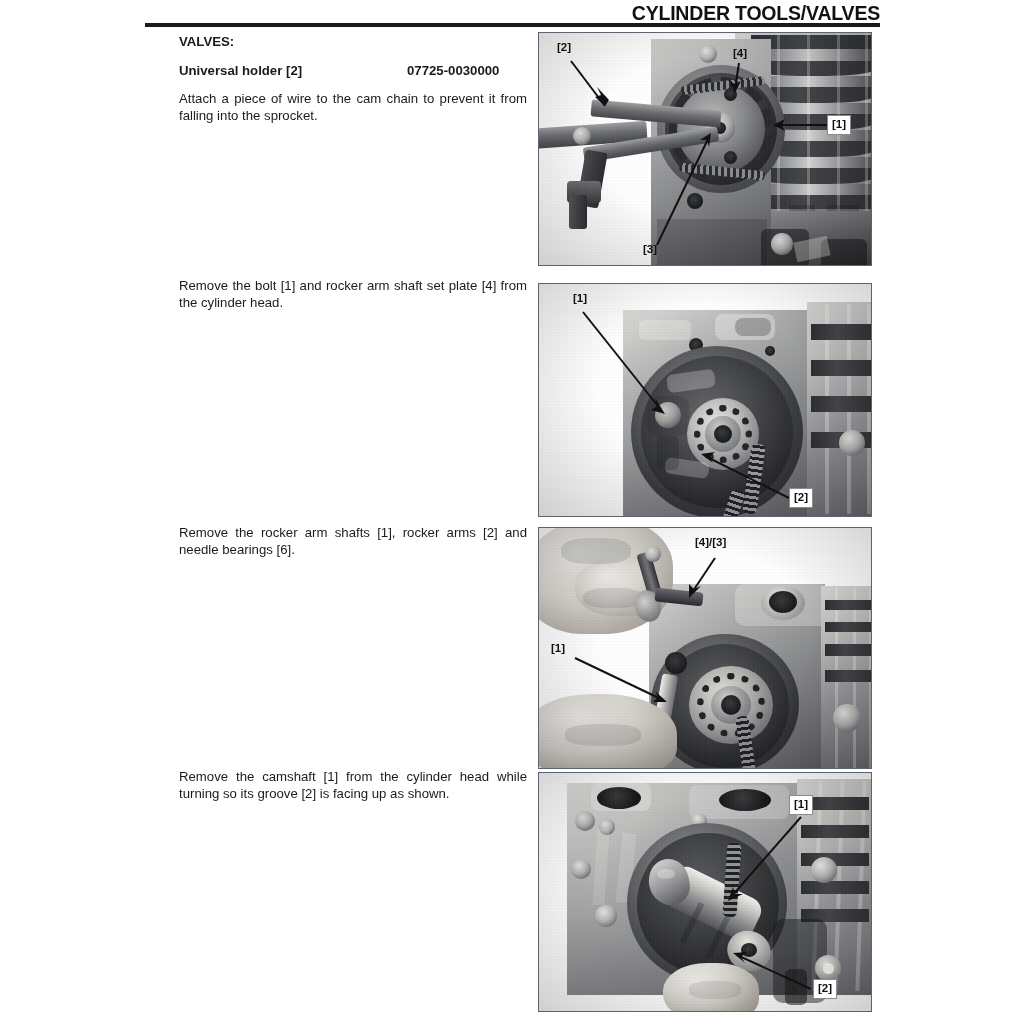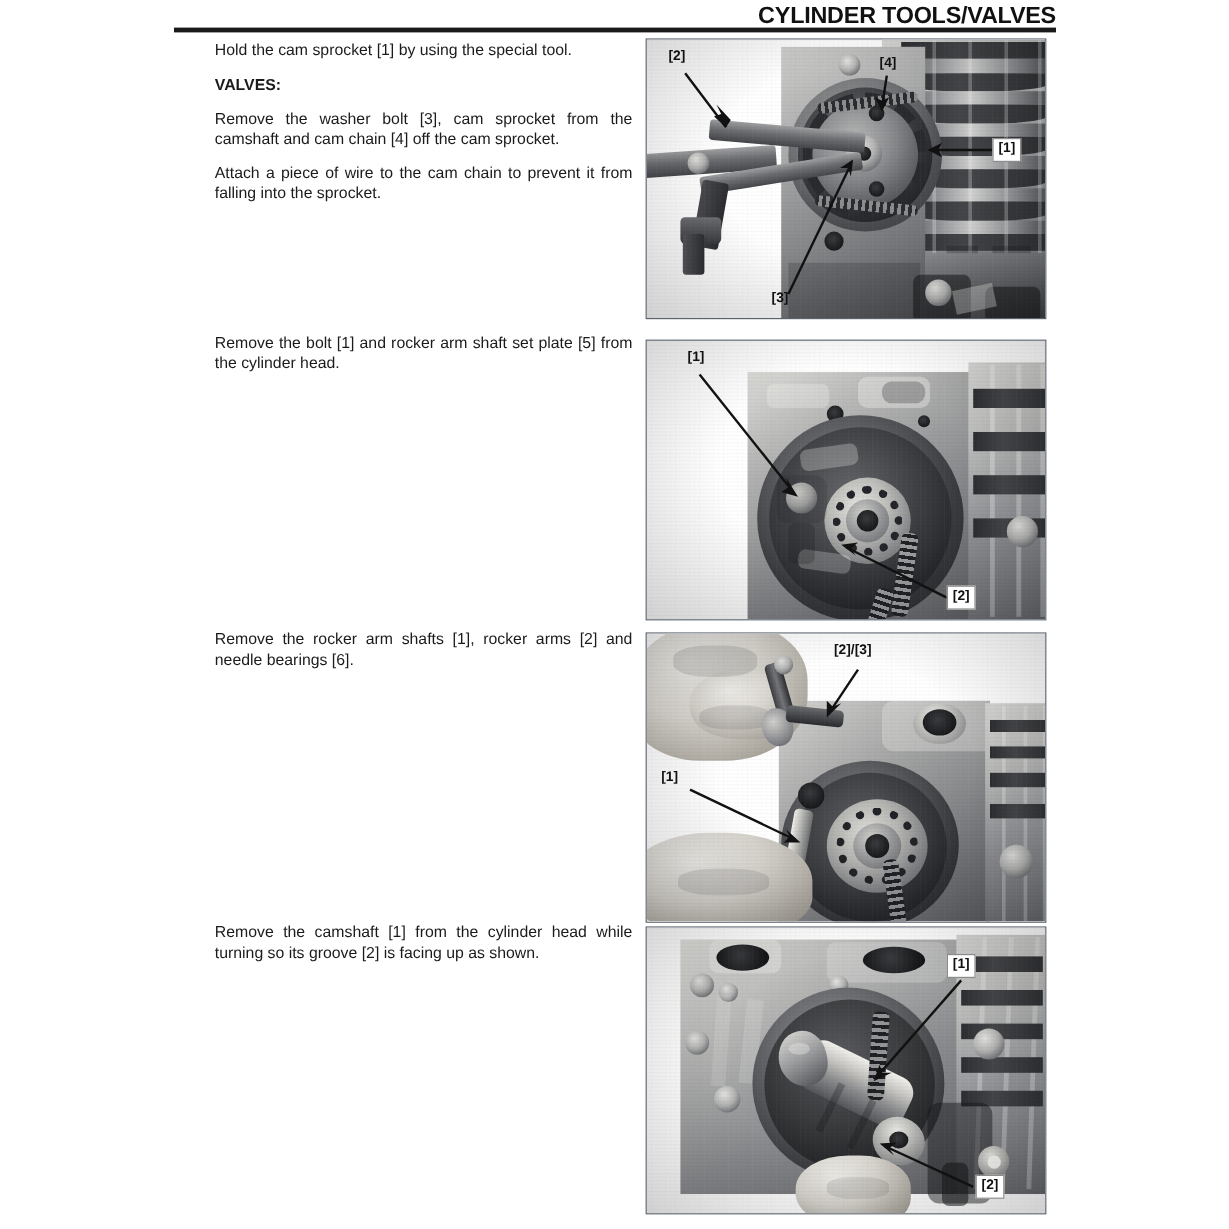"Hold the cam sprocket [1]" p { html: <p>Hold the cam sprocket [1] by using the special tool.</p> -> none }
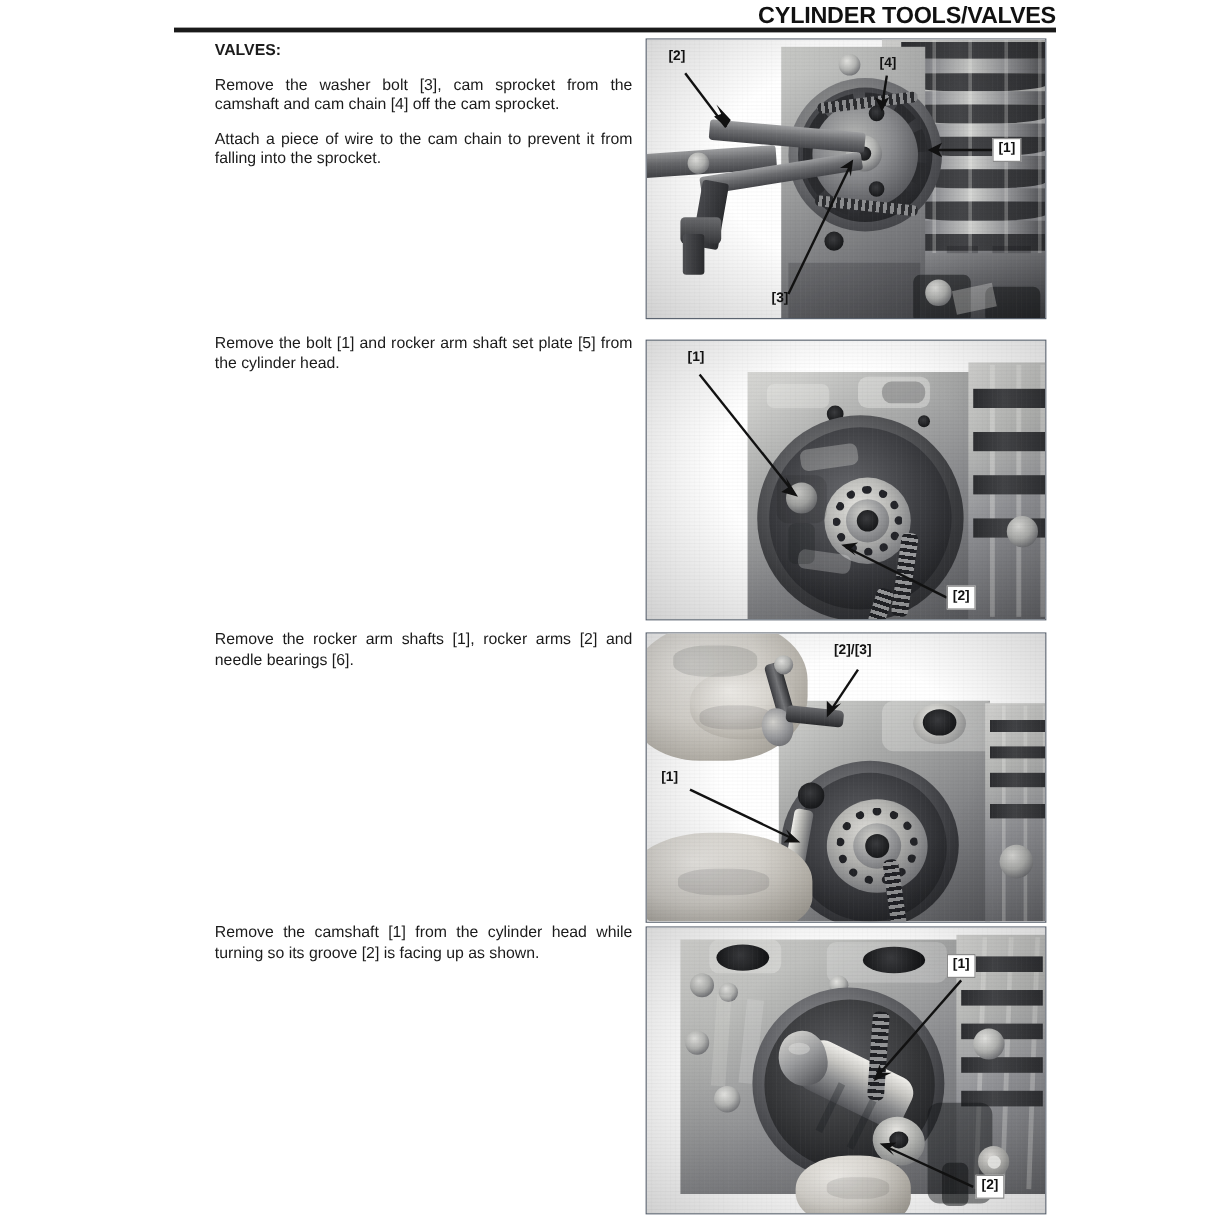"Universal holder [2]" p.tool-row { html: none -> <p> <span>Universal holder [2]</span> <span>07725-0030000</span> </p> }
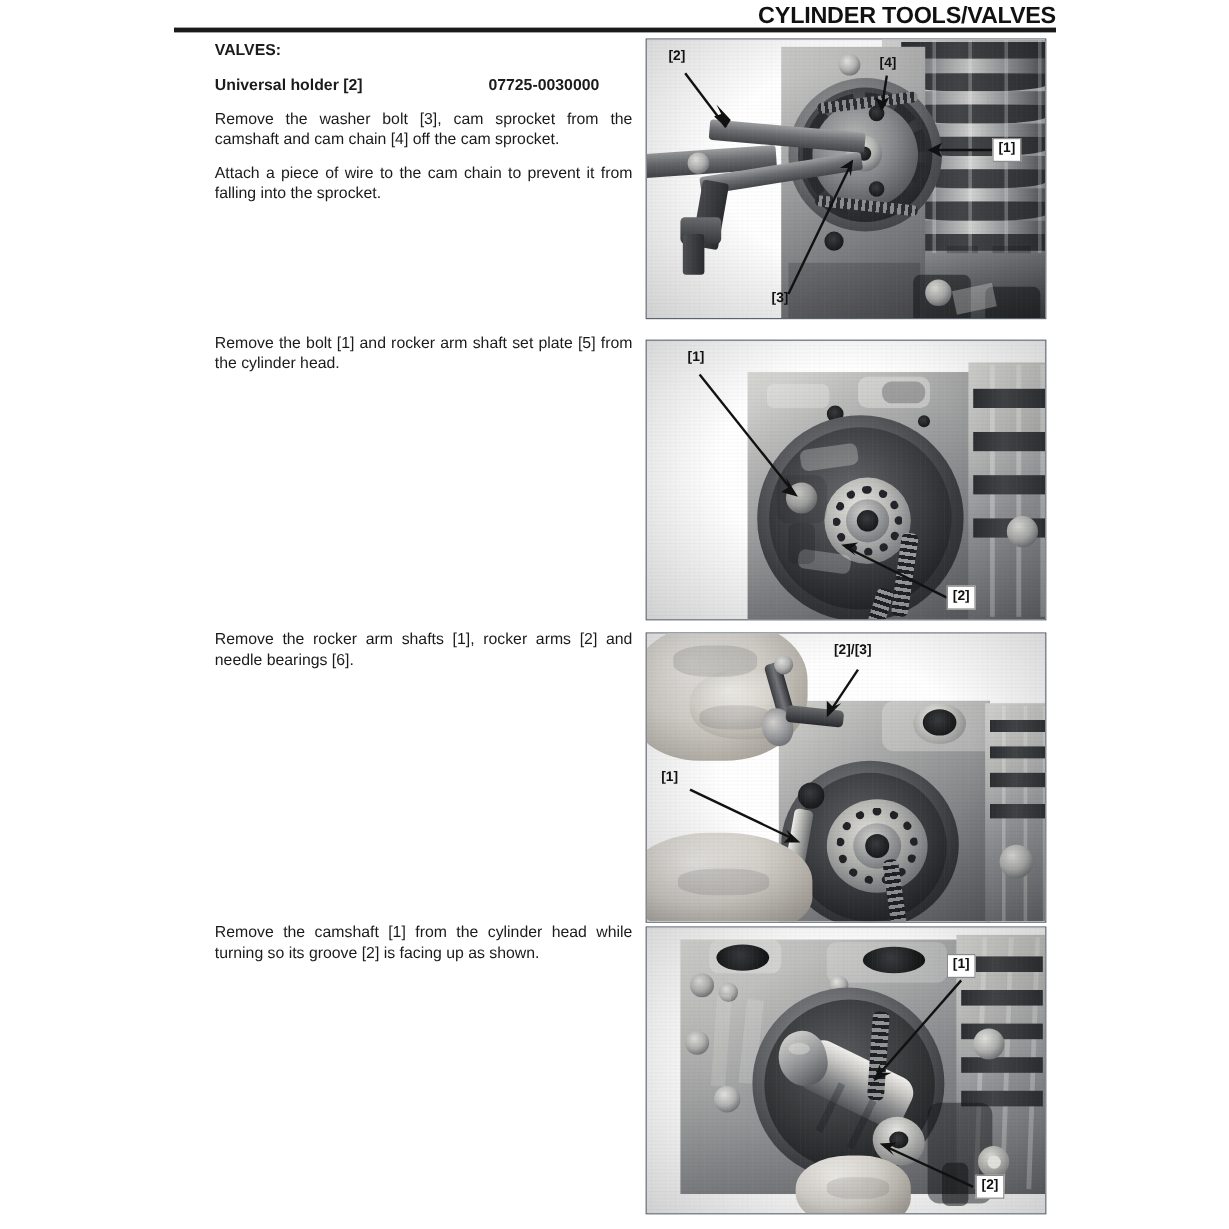"Remove the washer bolt [3]," p { html: <p>Remove the washer bolt [3], cam sprocket from the camshaft and cam chain [4] off the cam sprocket.</p> -> none }
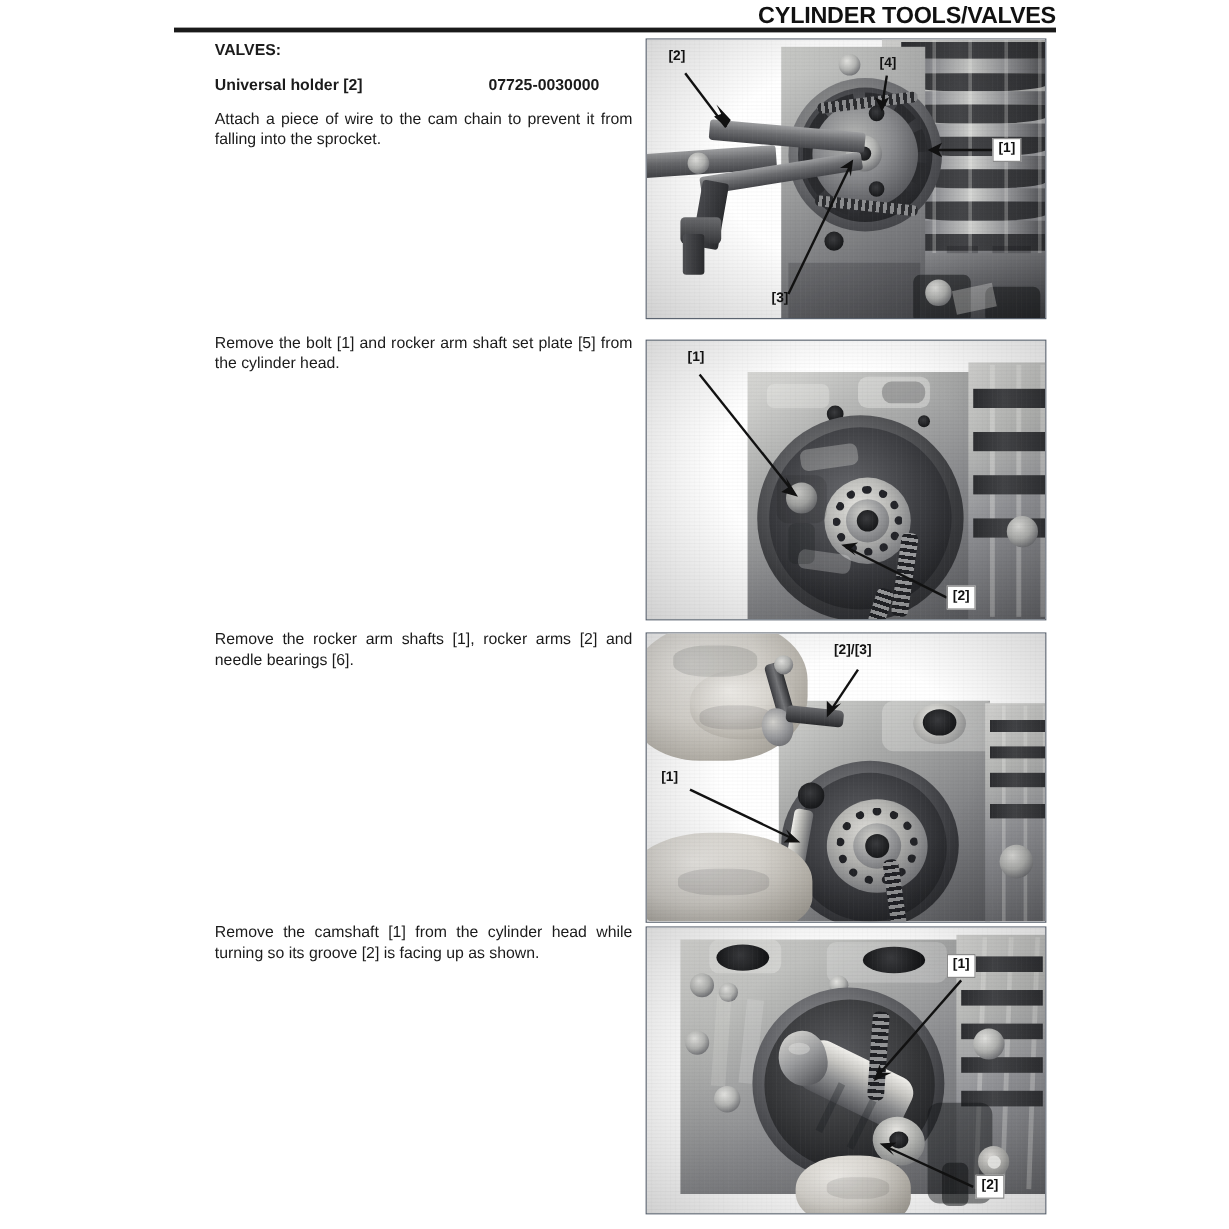"Remove the bolt [1] and" p { text: 5 -> 4 }
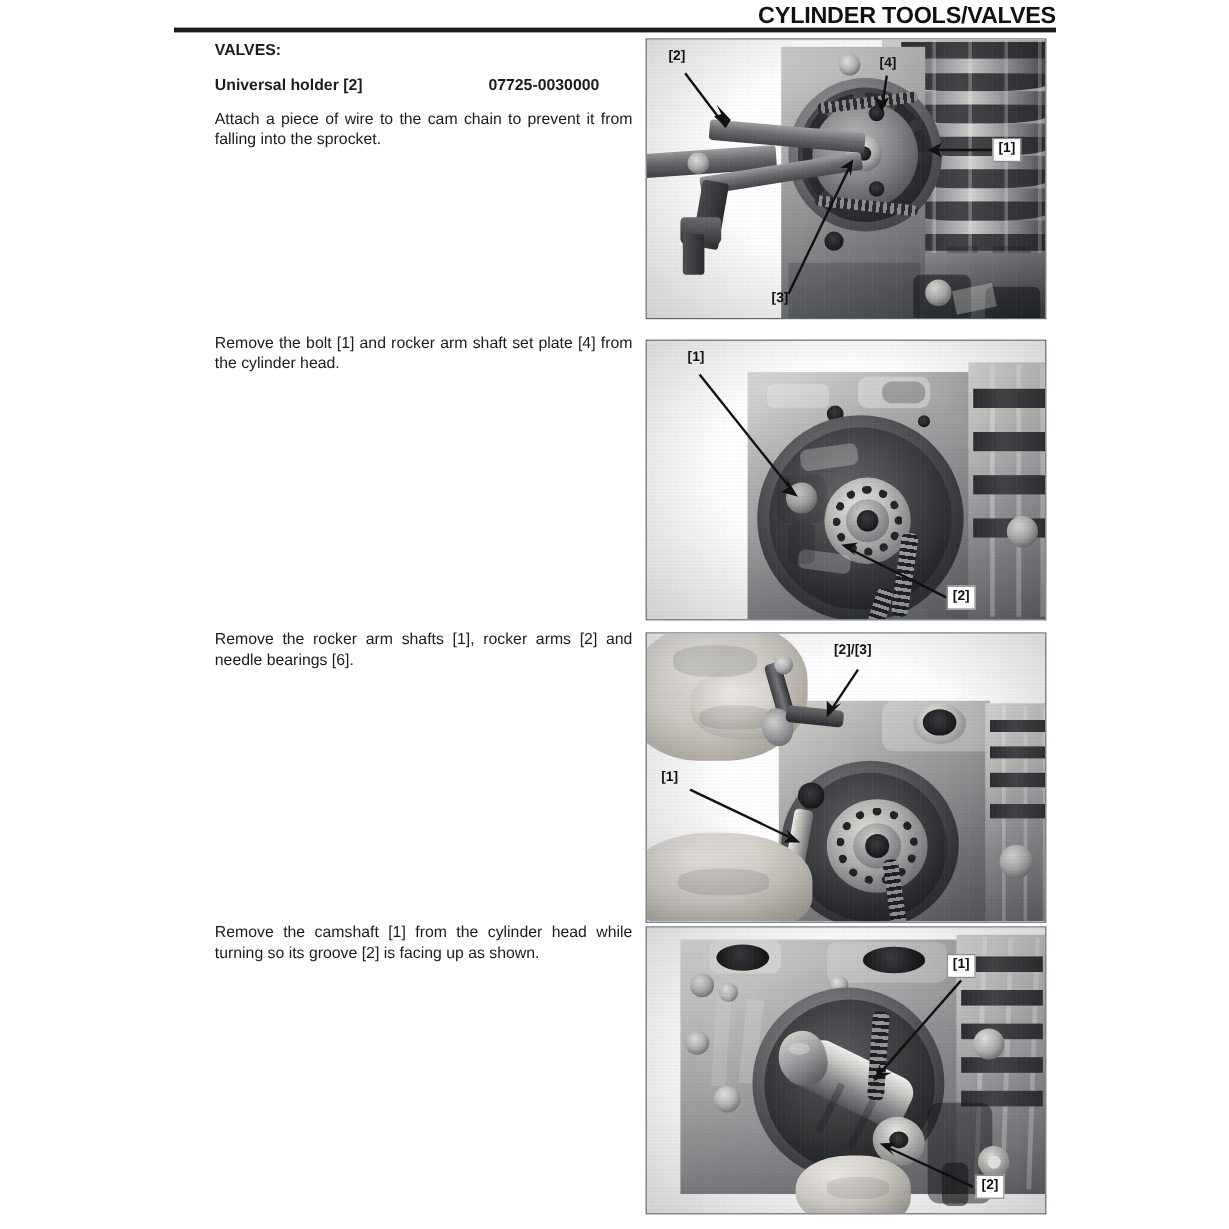"[2]/[3]" div.callout { text: 2 -> 4 }
